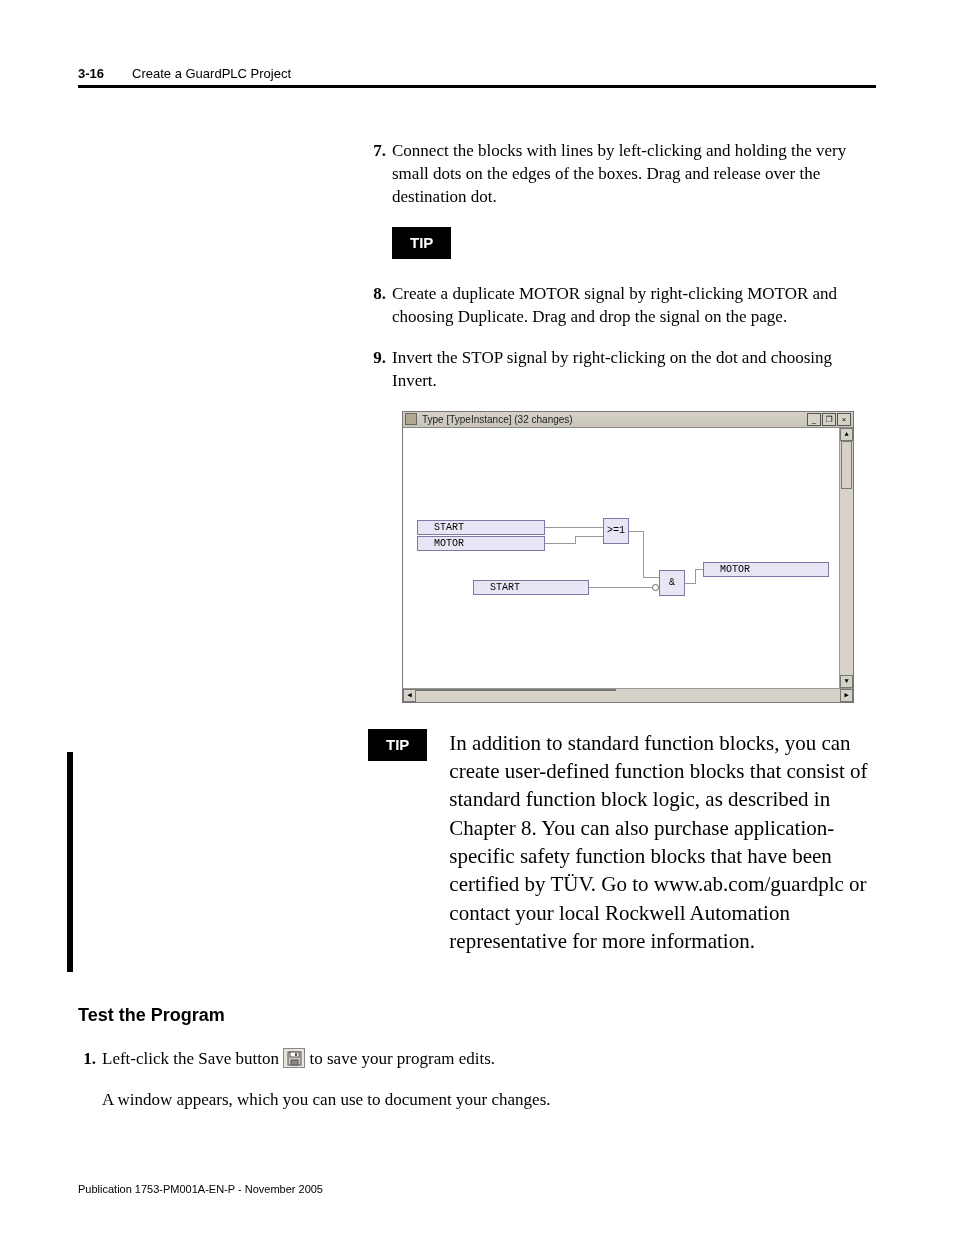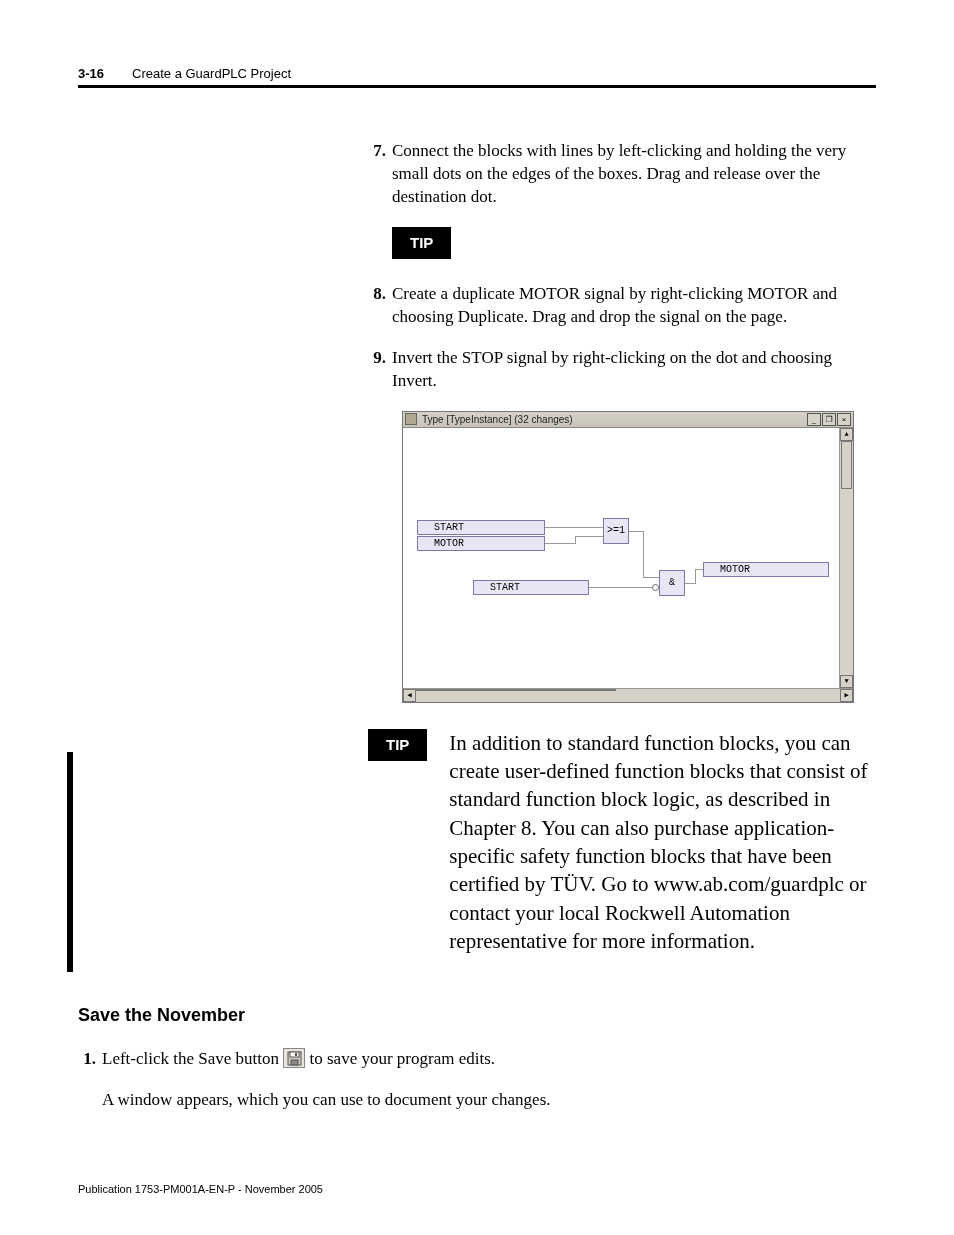"Save the November" div.subhead { text: Save the November -> Test the Program }
